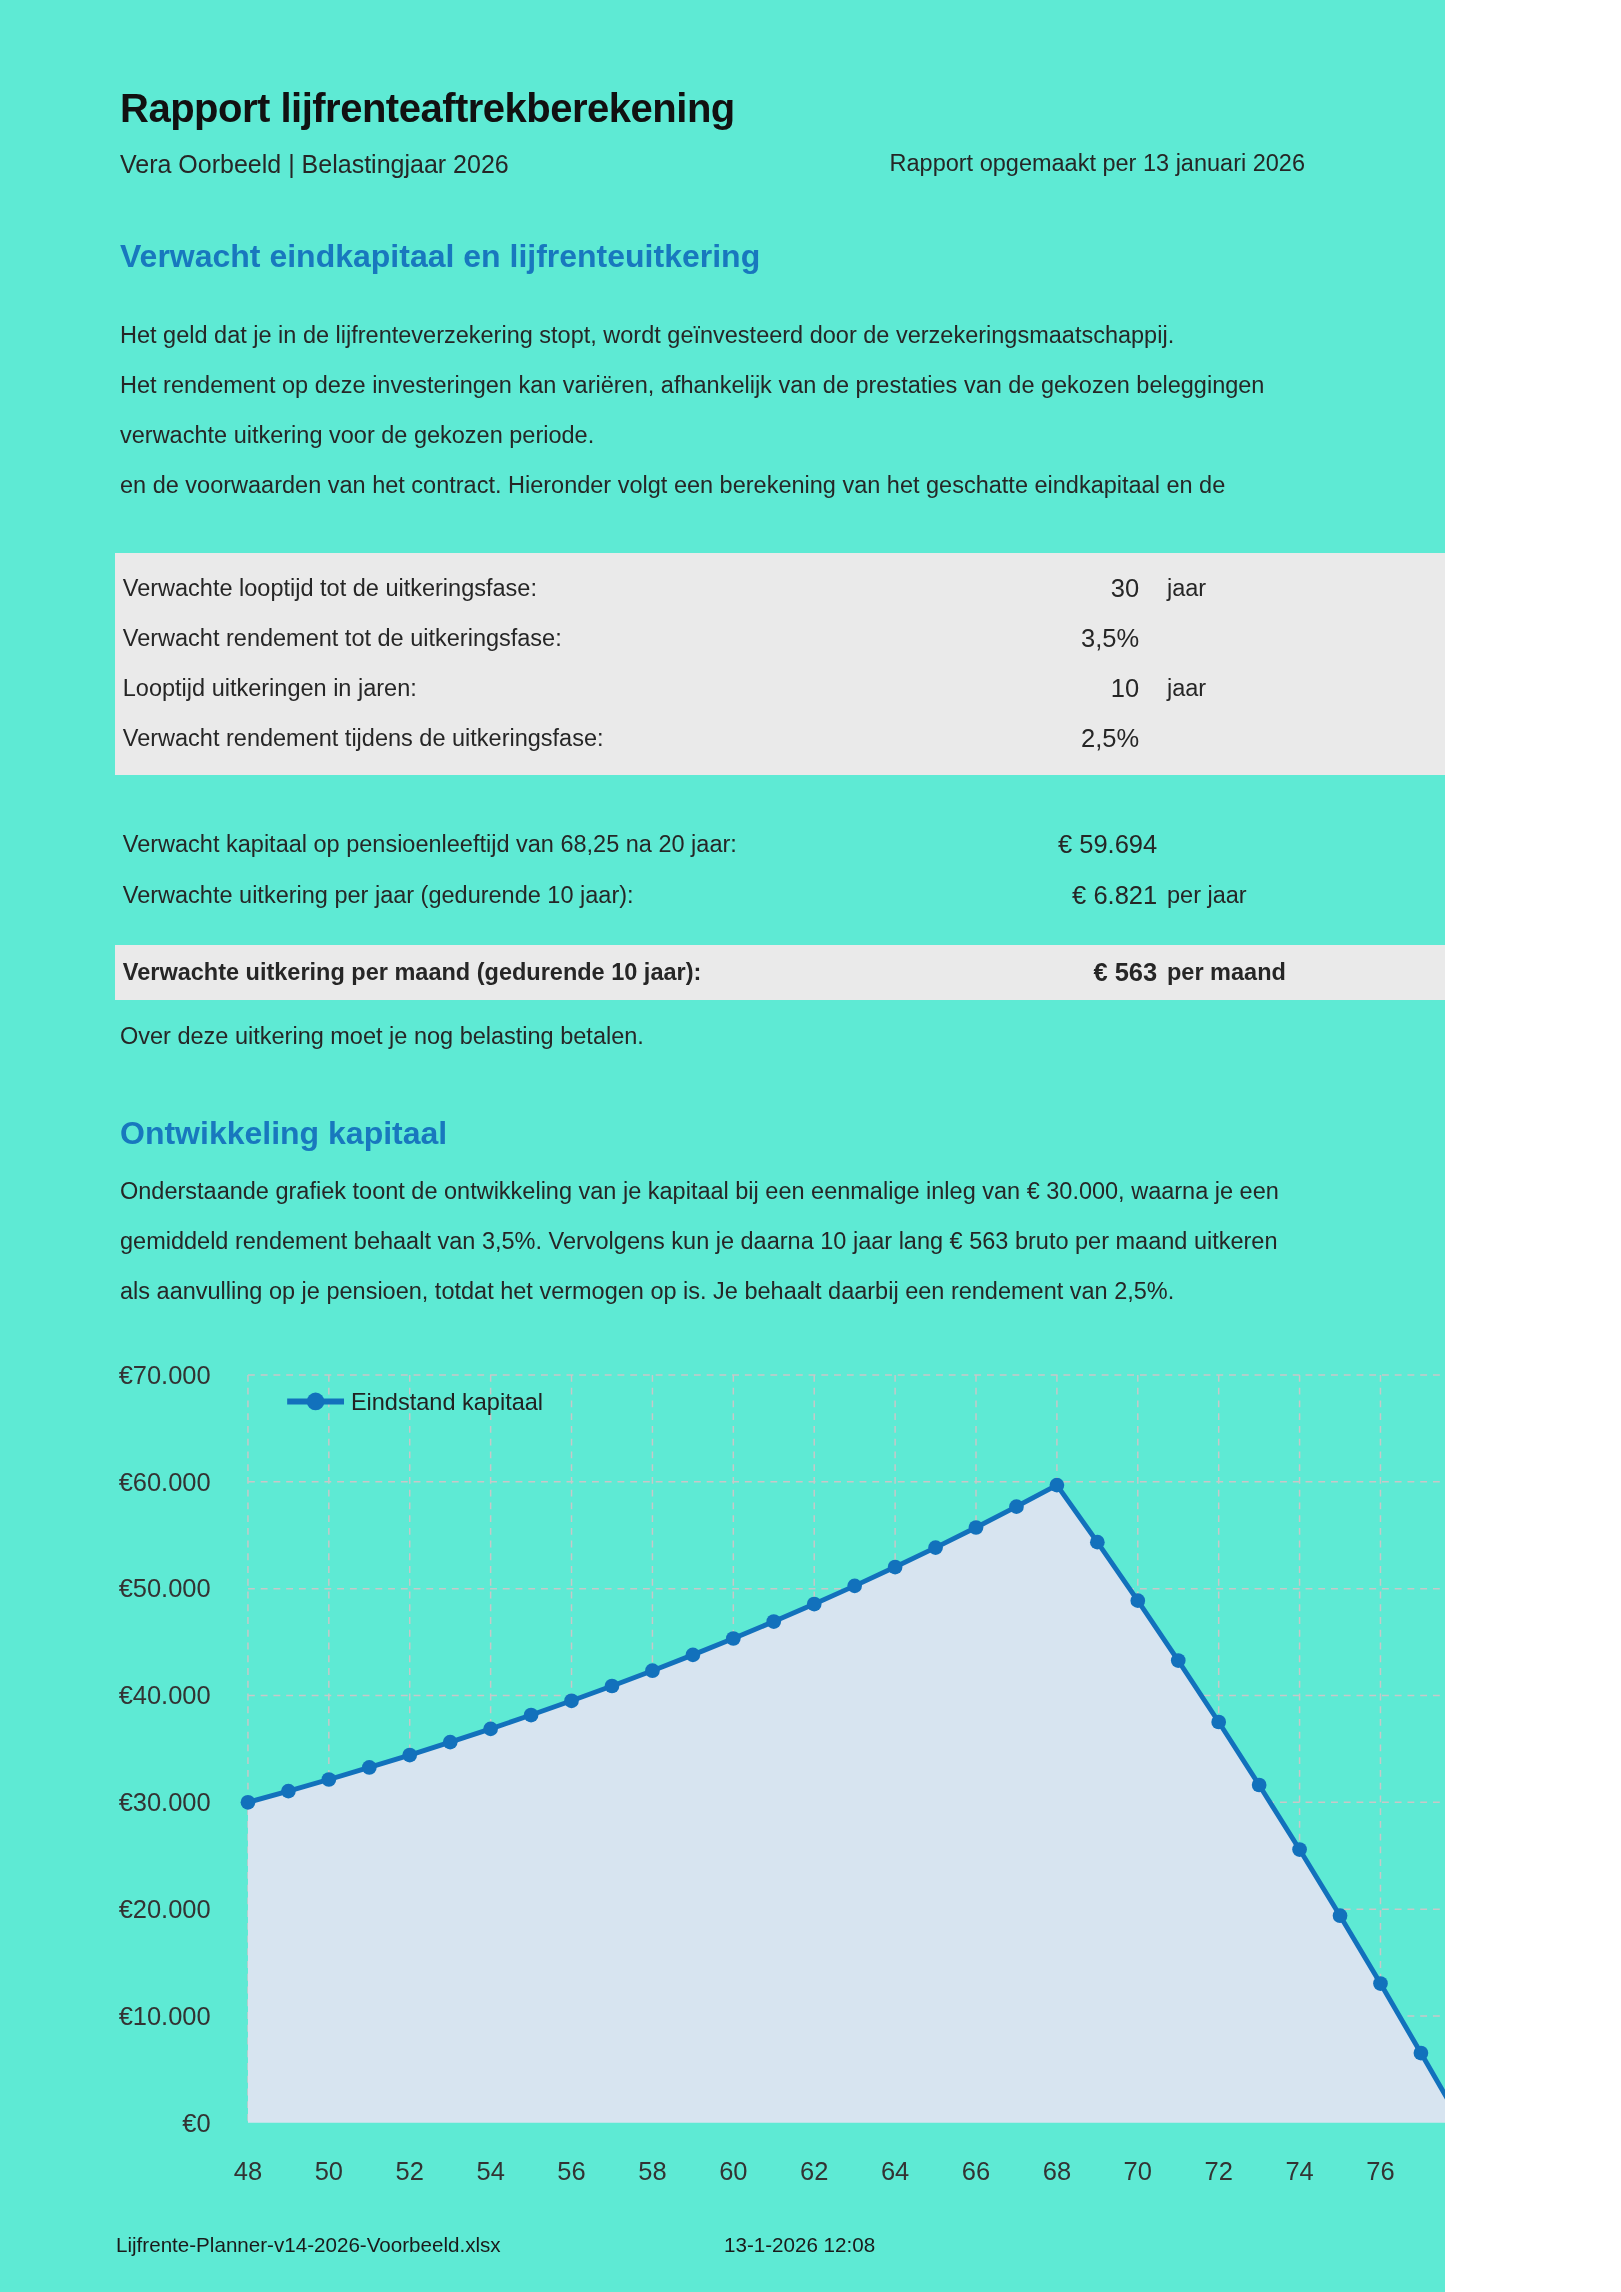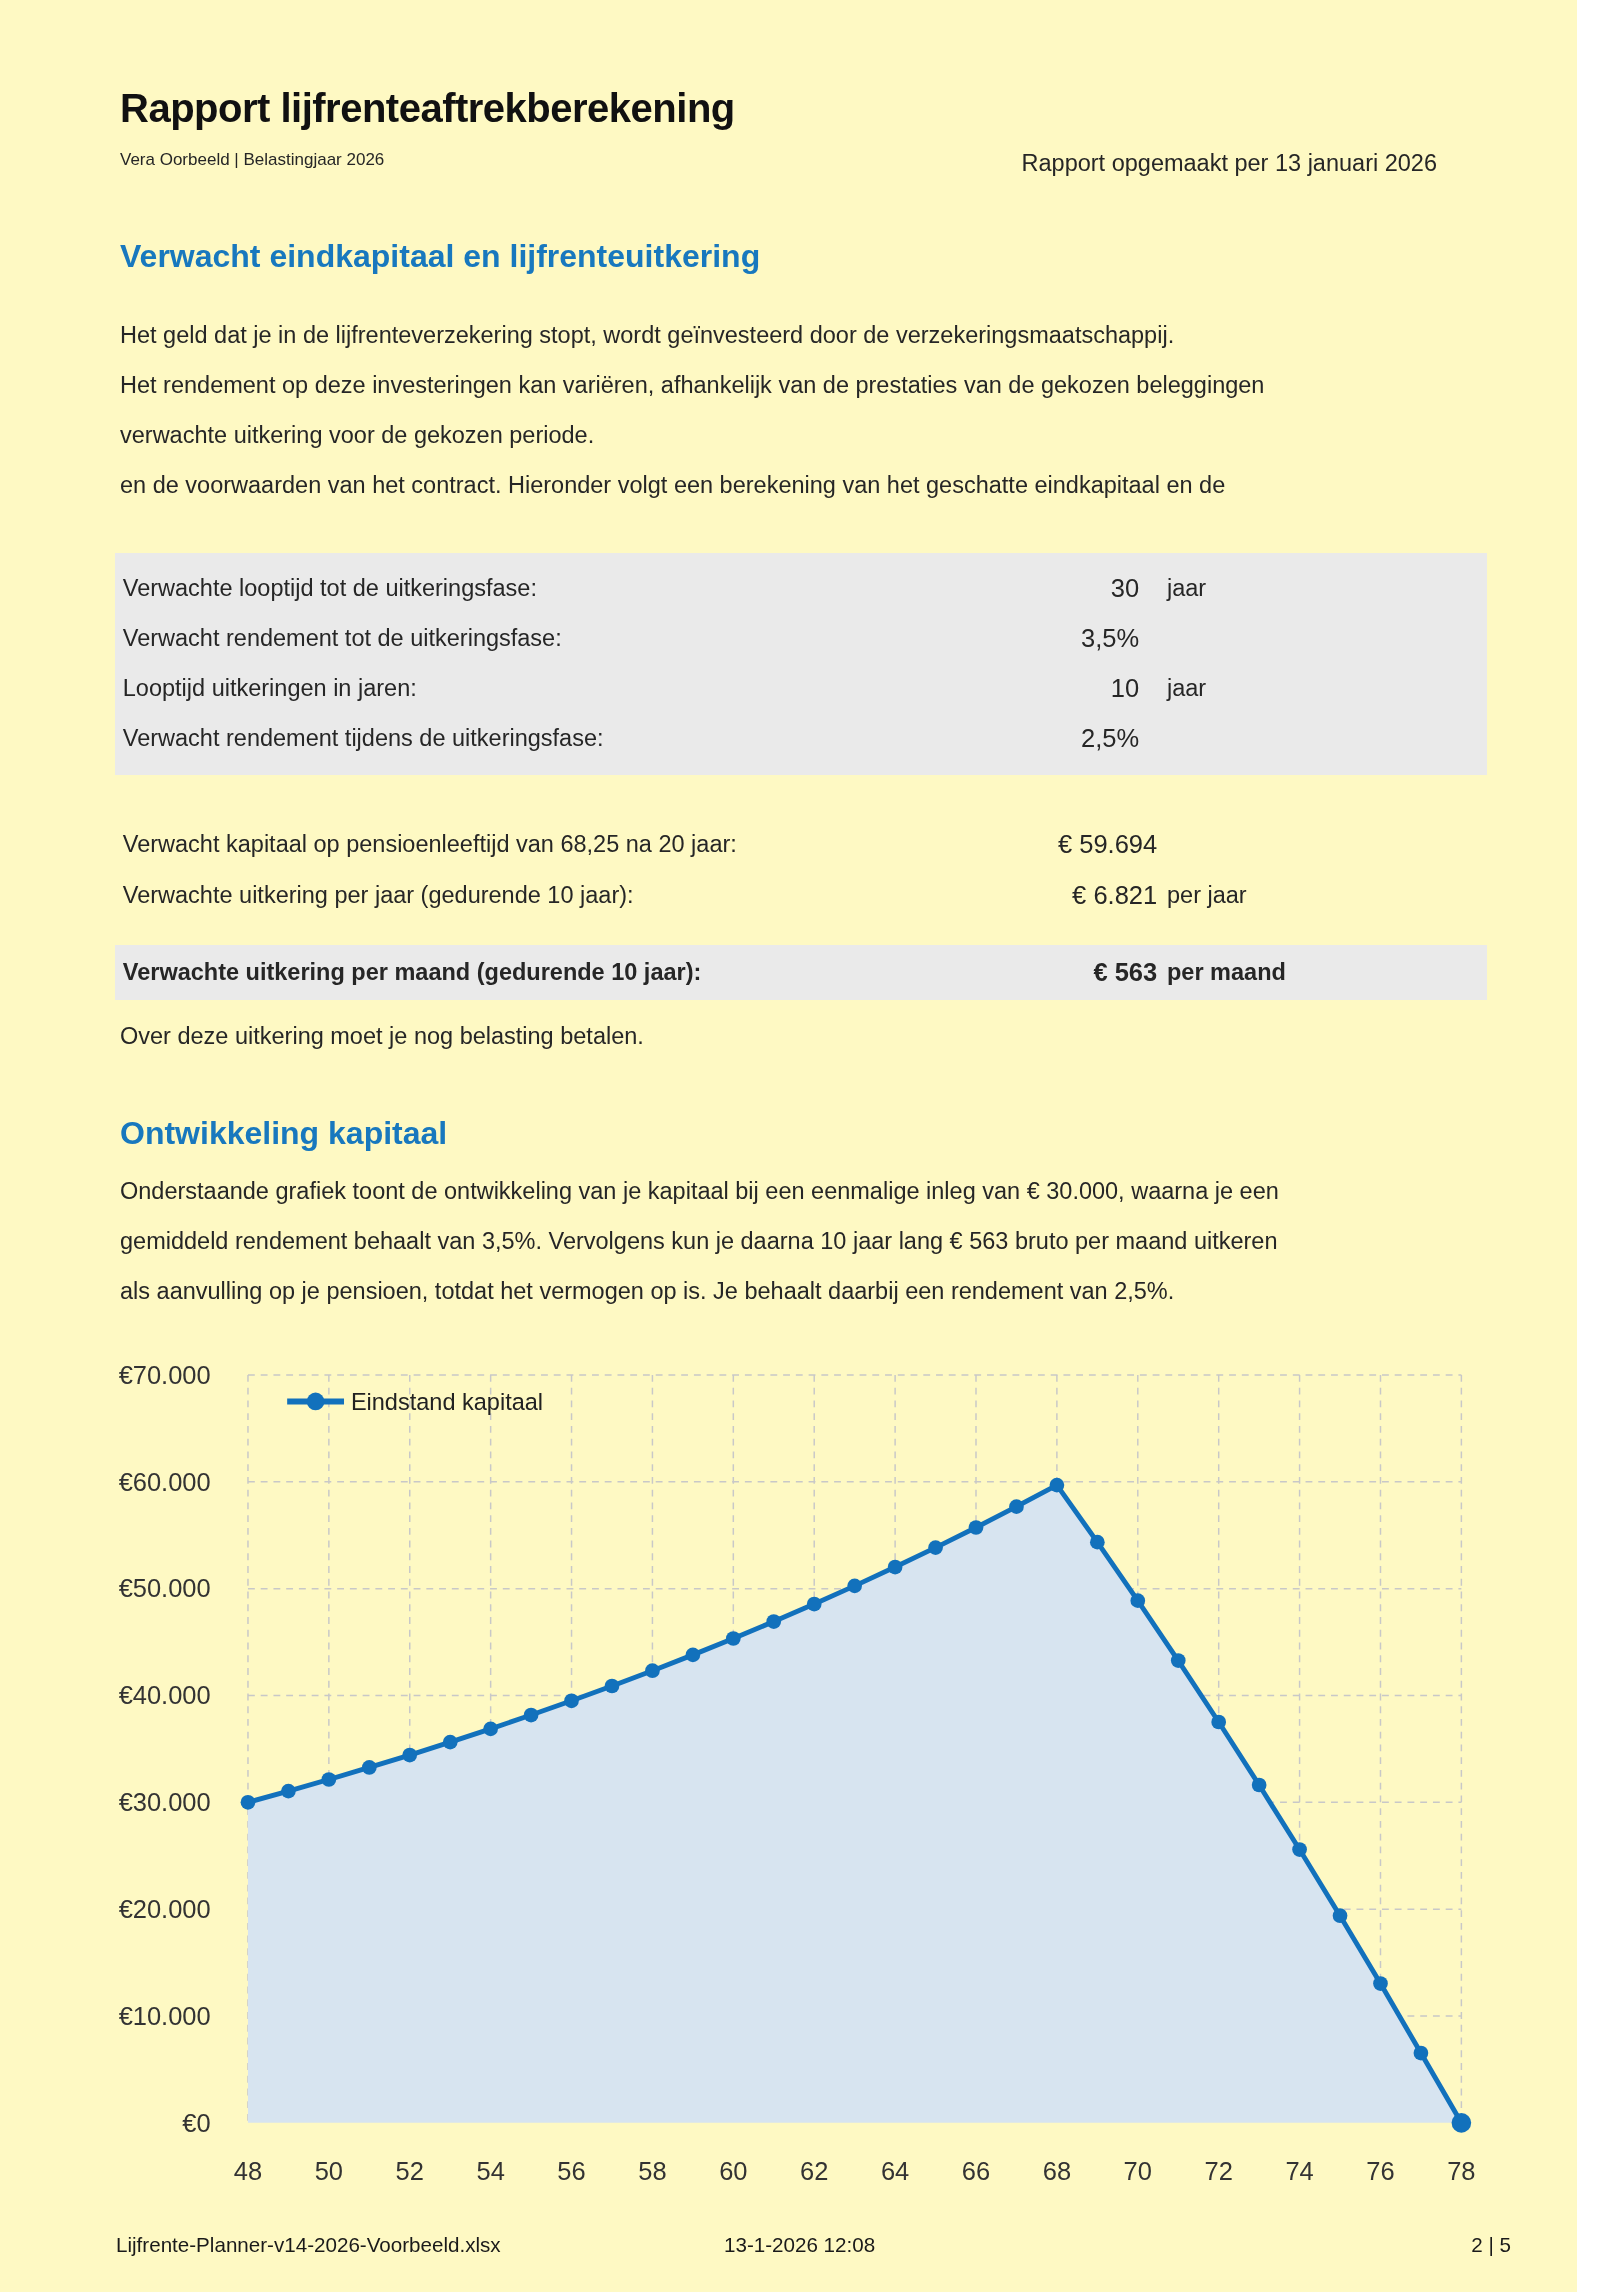"Rapport lijfrenteaftrekberekening" .page { background: #fef9c3 -> #5eead4; width: 1577px -> 1445px }
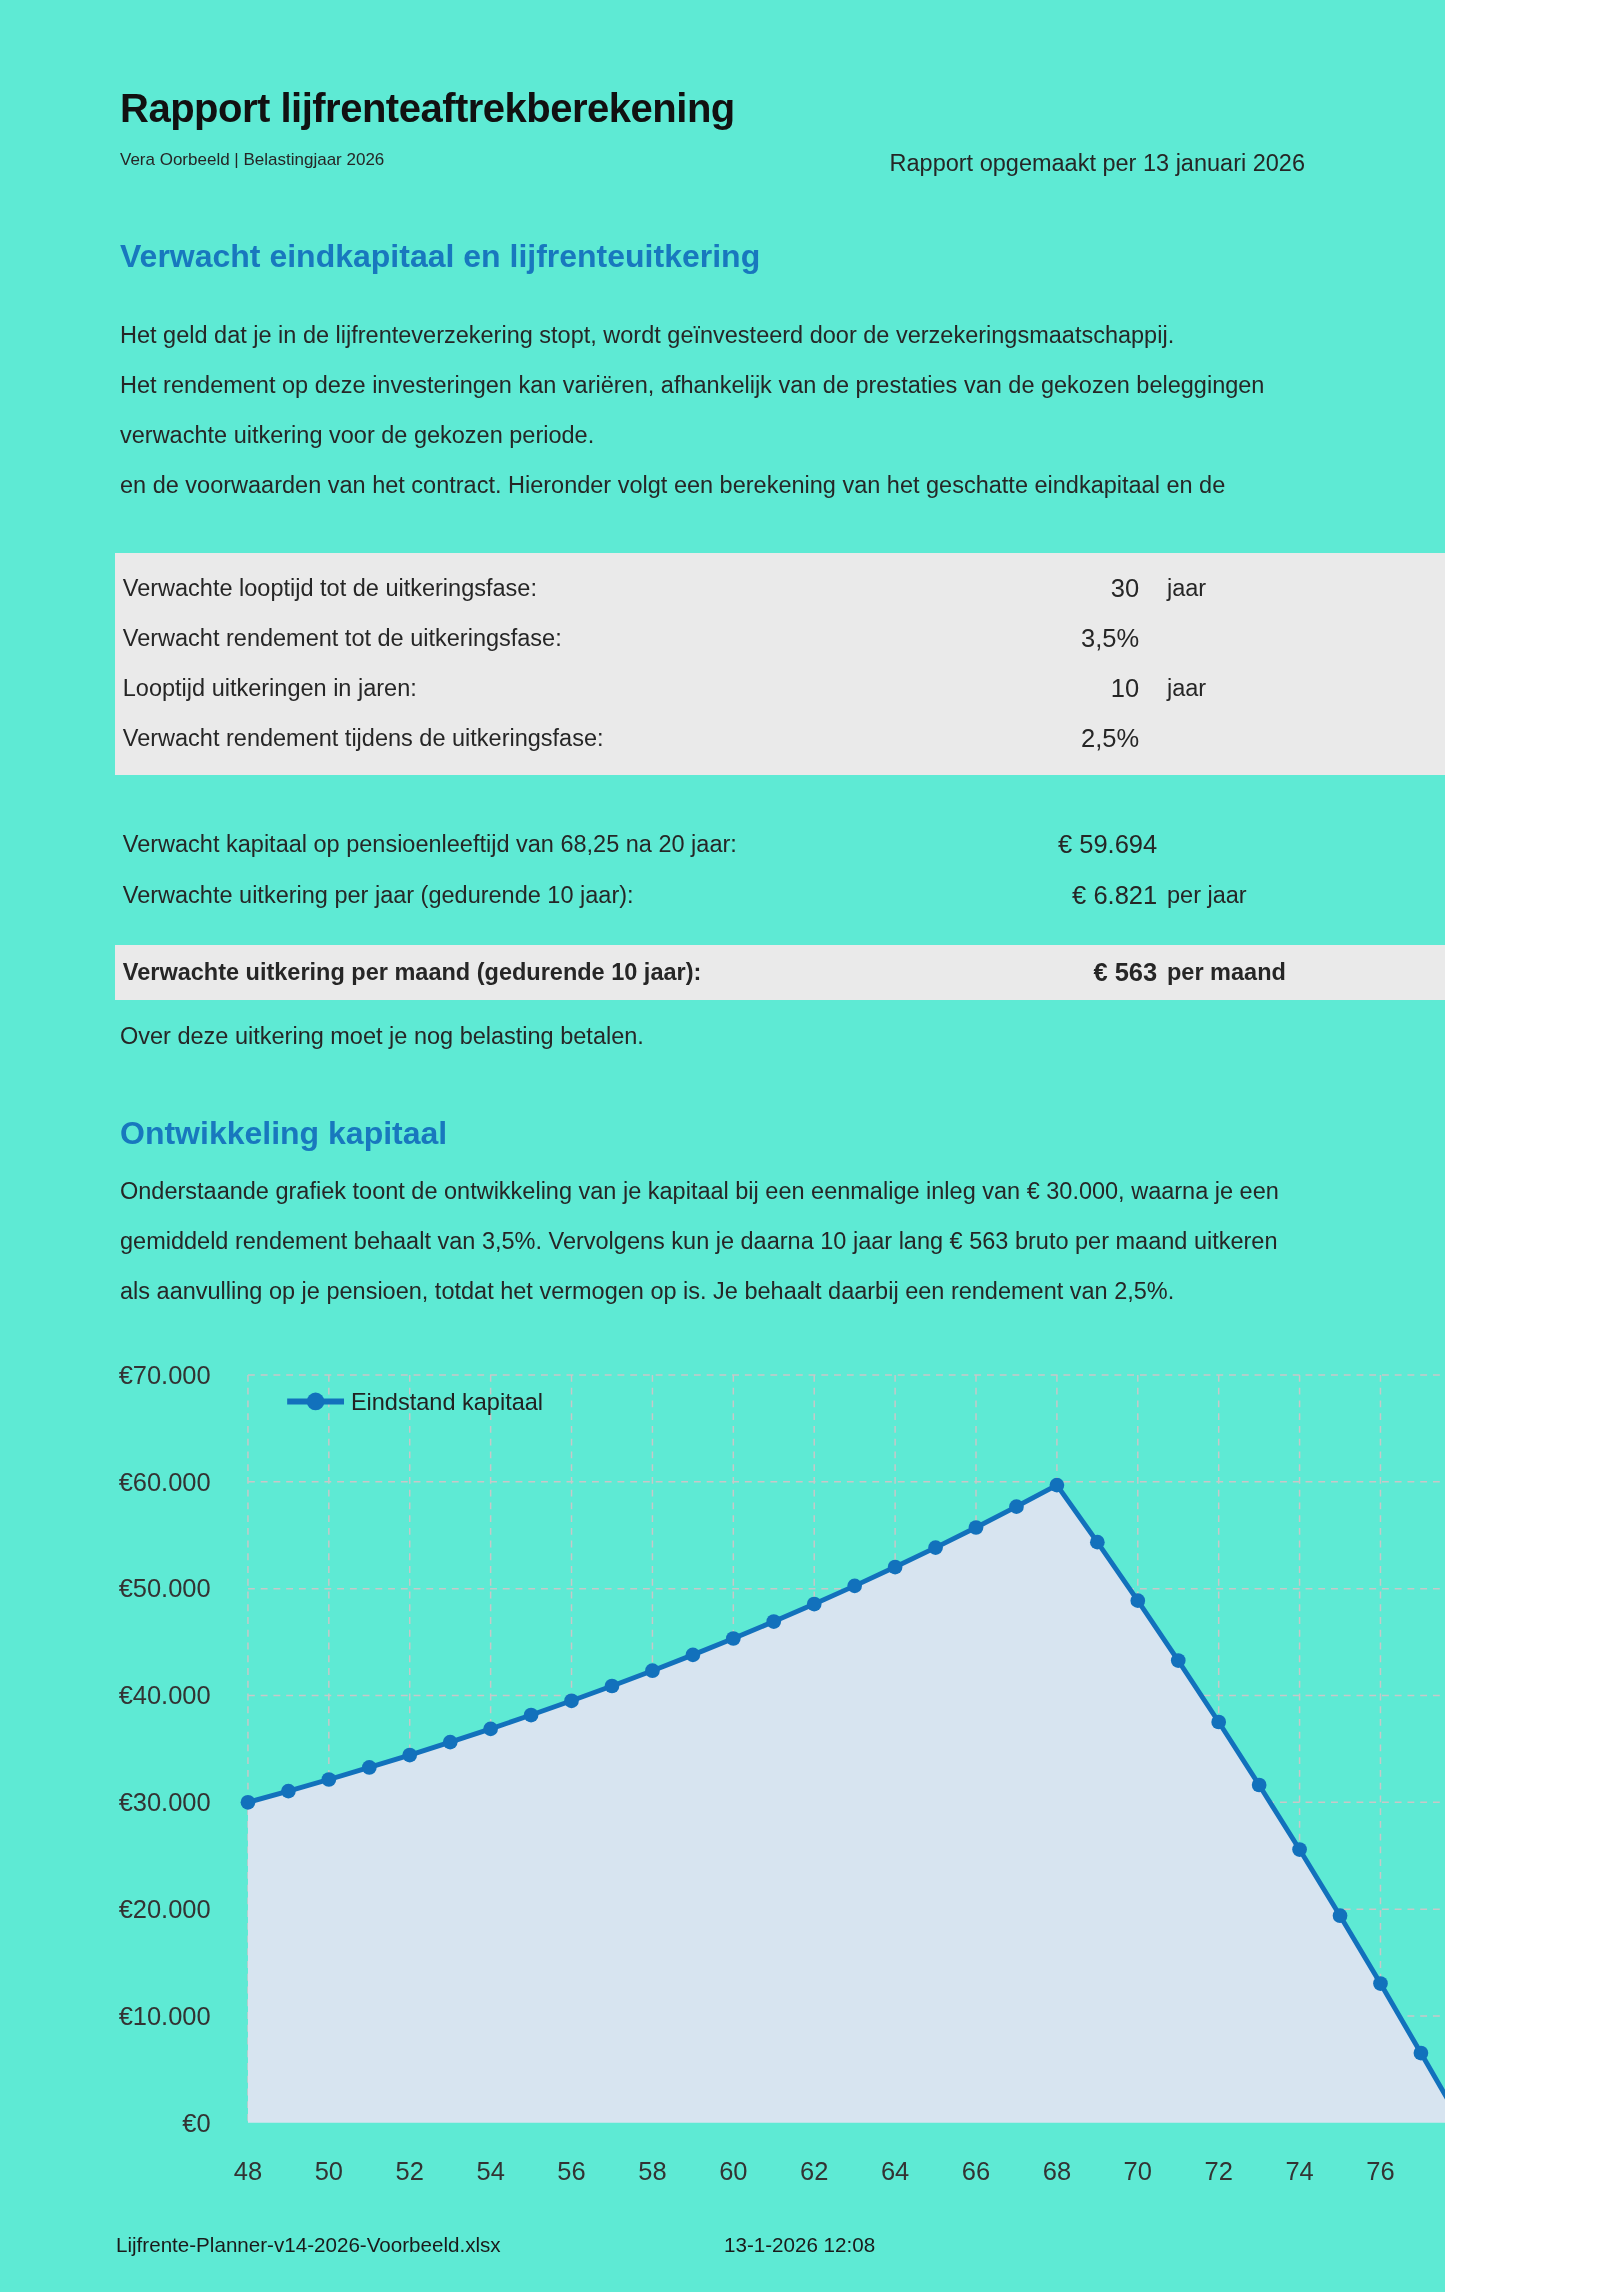"Vera Oorbeeld | Belastingjaar 2026" .subtitle-left { font-size: 17px -> 25px }
